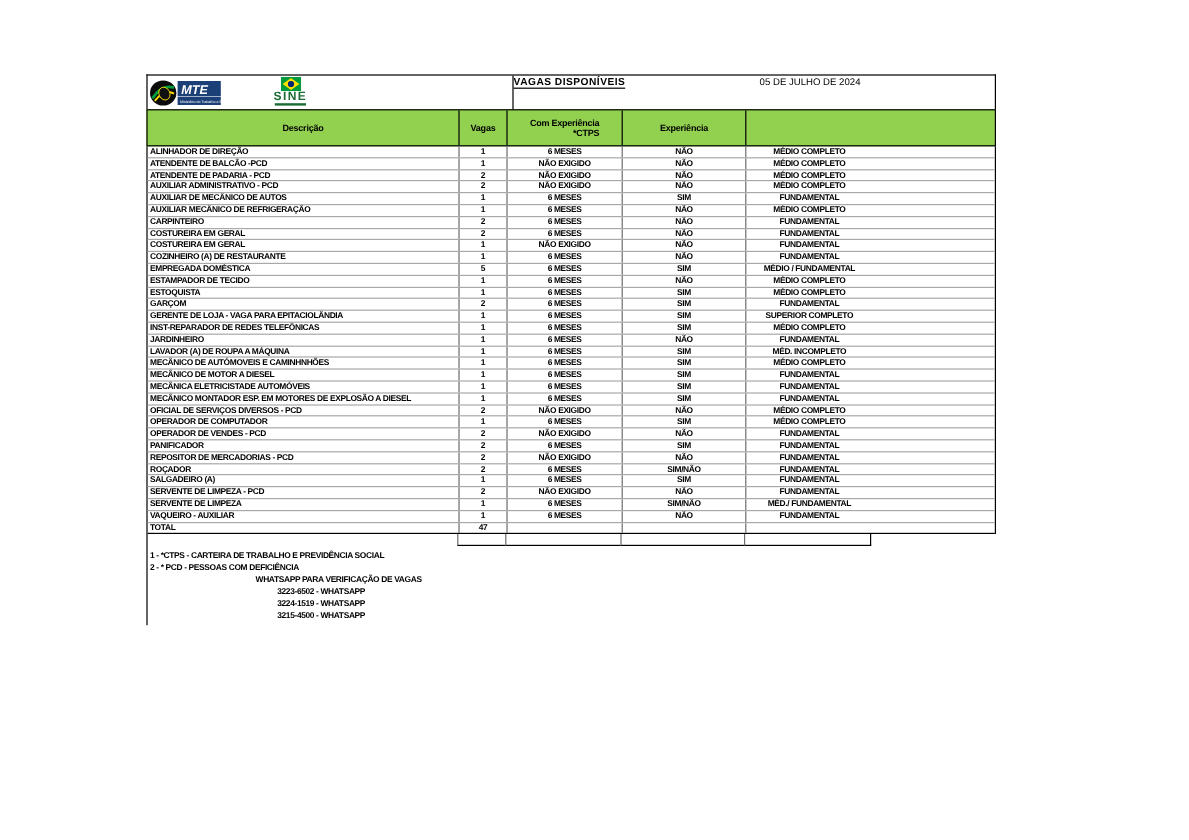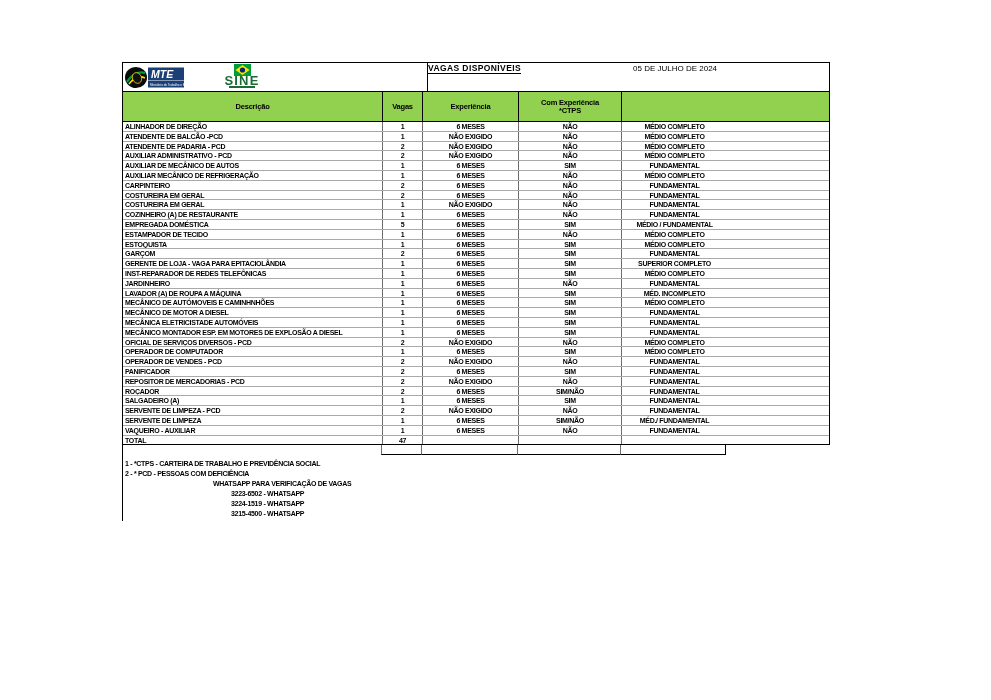"SINE" .sine-text { font-size: 13px -> 10px }
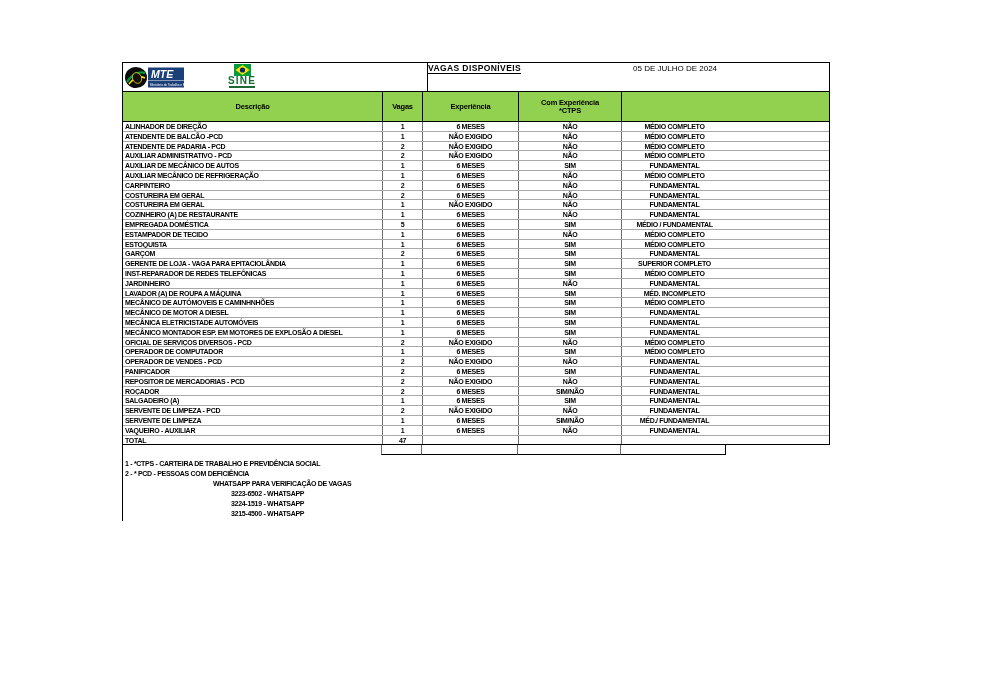"Descrição" .th { text-align: center -> right }
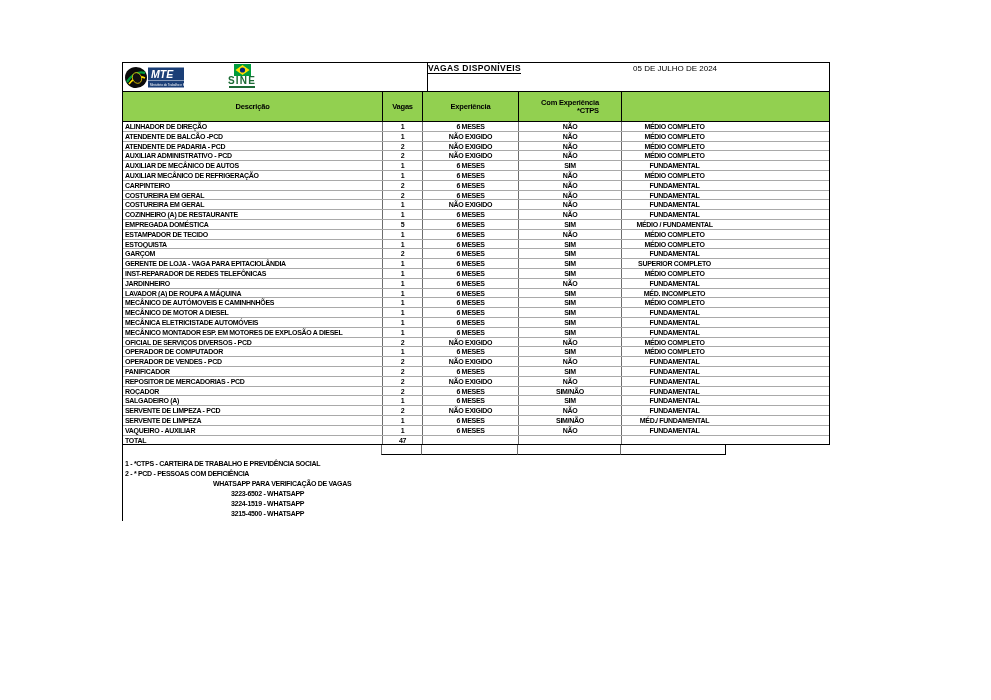"Experiência" div.th { order: before "Com Experiência" -> after "Com Experiência" }
